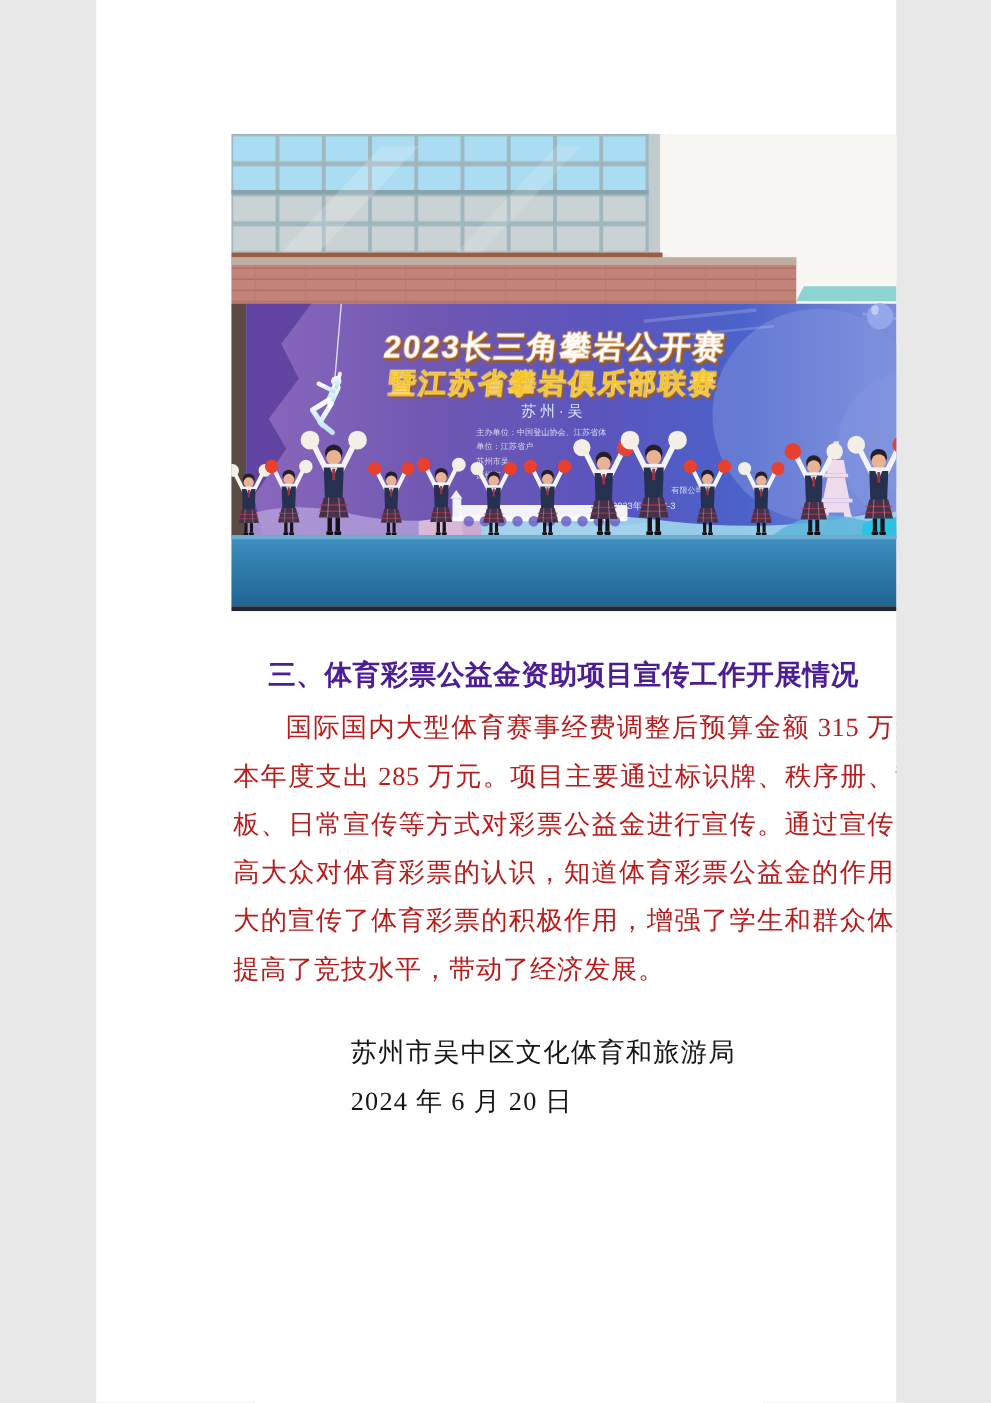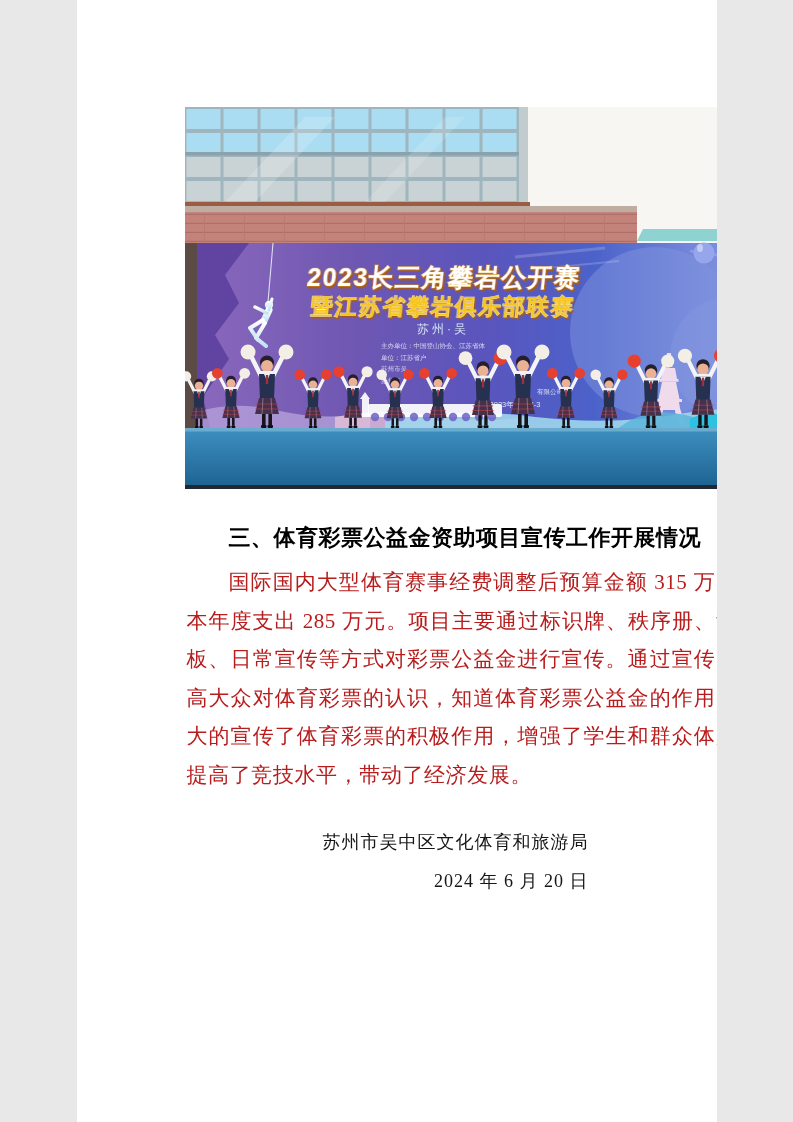"三、体育彩票公益金资助项目宣传工作开展情况" .heading { color: #000000 -> #4c1d95; font-family: Liberation Mono, monospace -> Liberation Sans, sans-serif; left: 112px -> 98px }
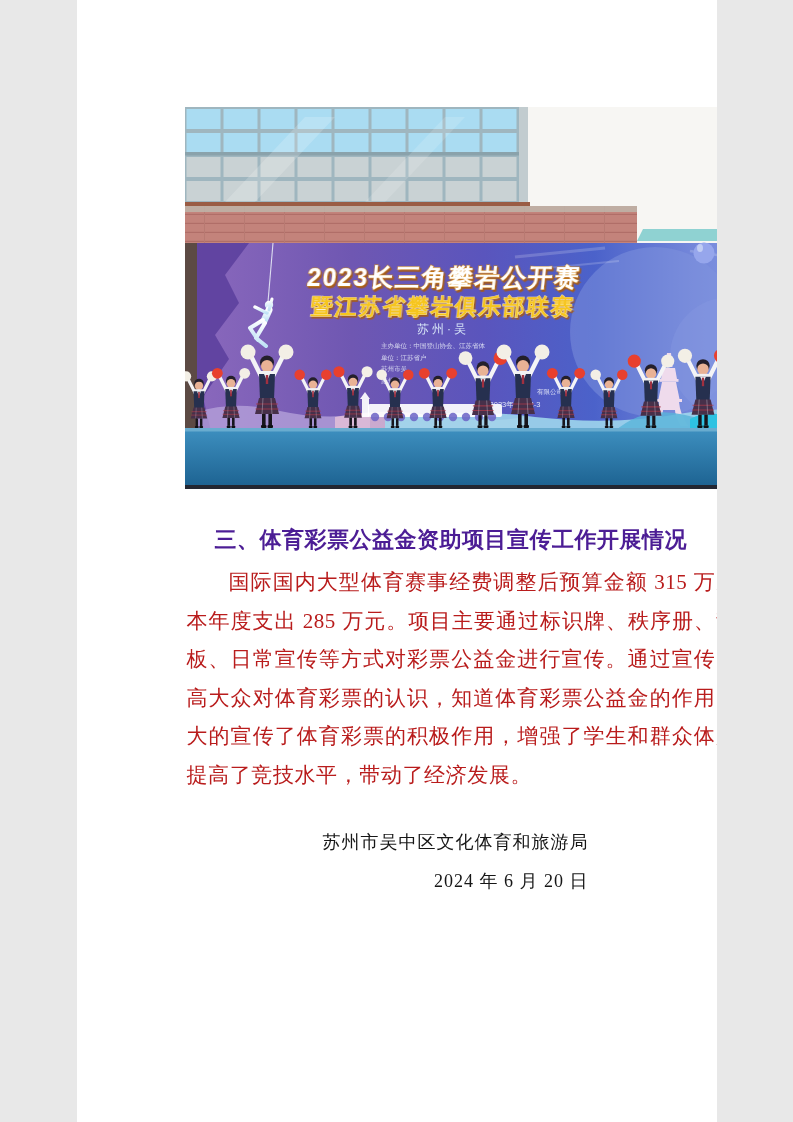"苏州市吴中区文化体育和旅游局" .signature { font-size: 18px -> 21px; text-align: right -> left }
